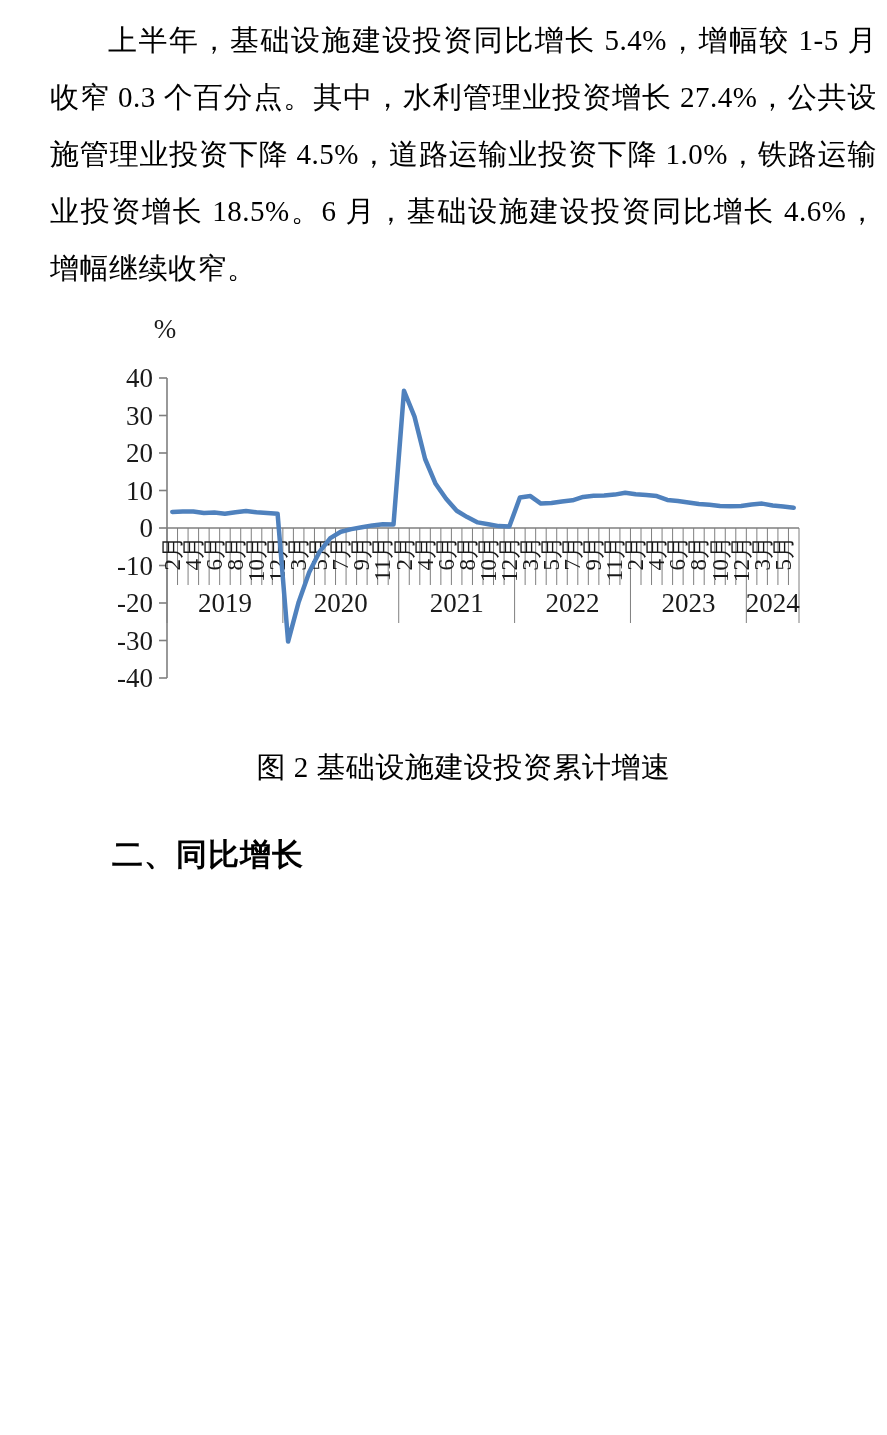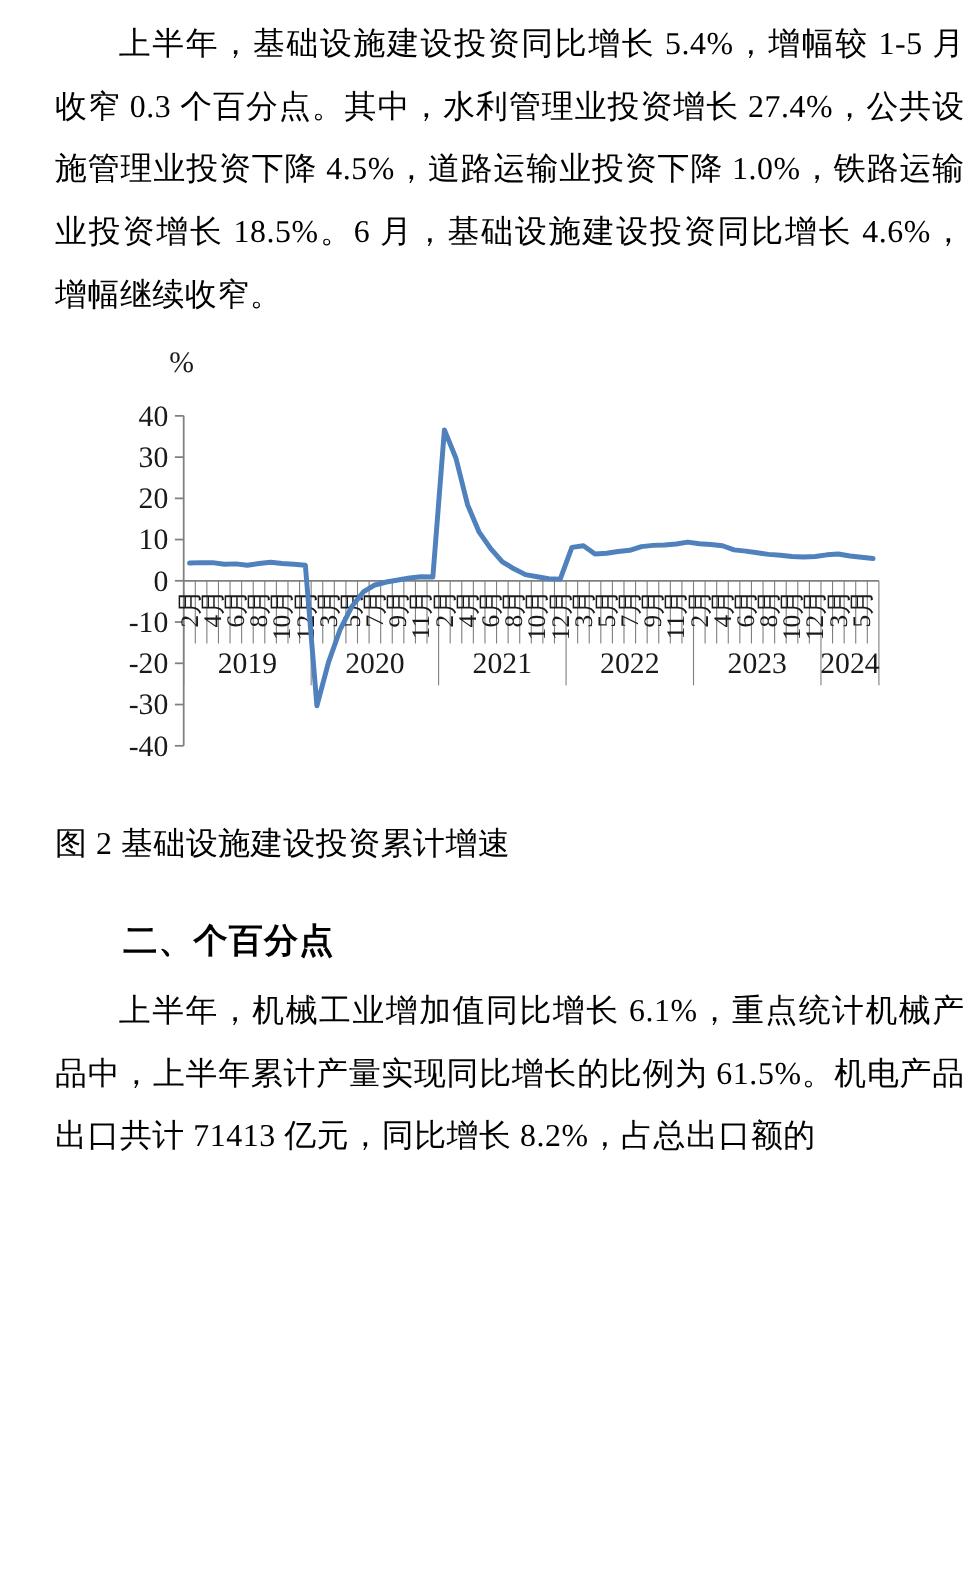"图 2 基础设施建设投资累计增速" .figure-caption { text-align: left -> center }
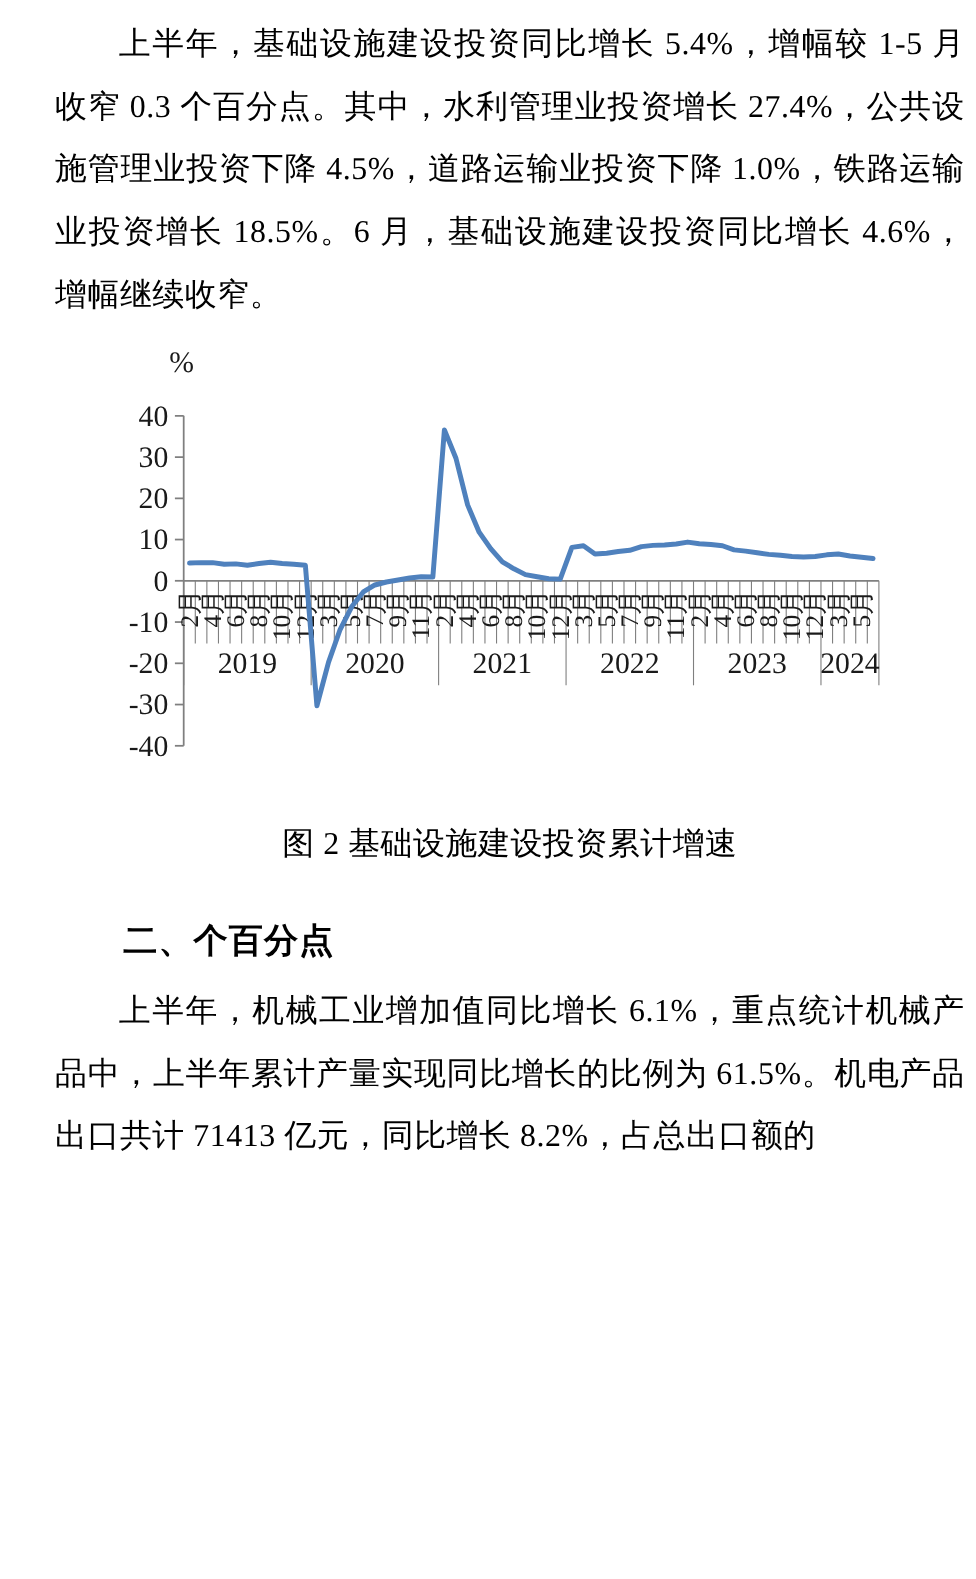"二、个百分点" h2.section-heading { text: 个百分点 -> 同比增长 }
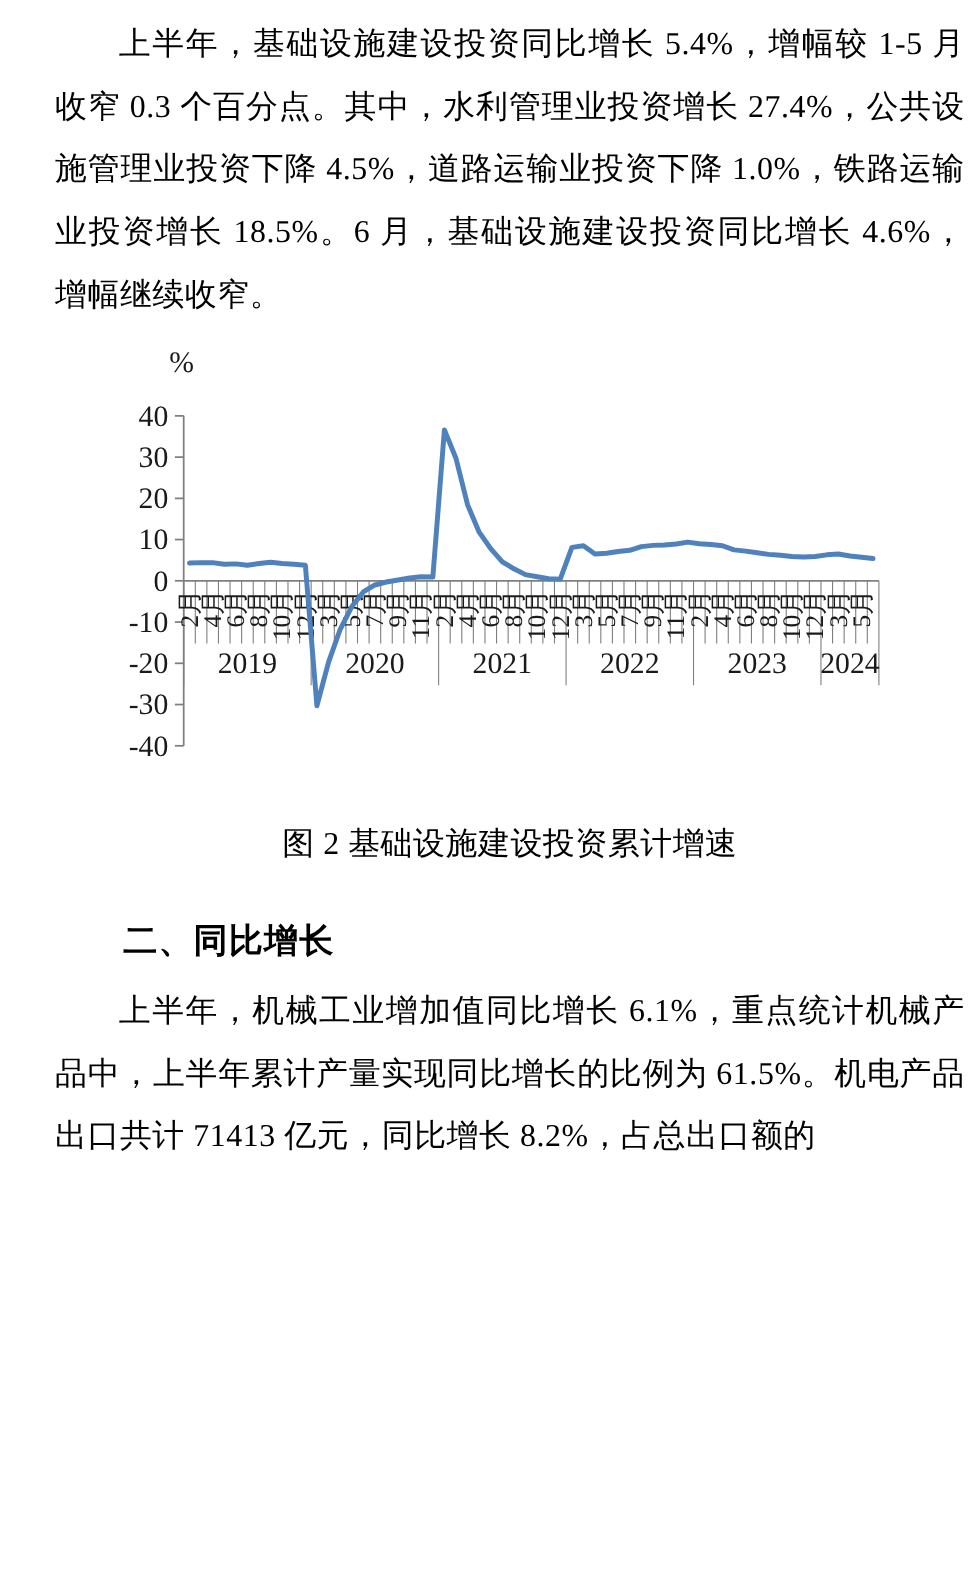"上半年，机械工业增加值同比增长" p.body-text { html: <p>上半年，机械工业增加值同比增长 6.1%，重点统计机械产品中，上半年累计产量实现同比增长的比例为 61.5%。机电产品出口共计 71413 亿元，同比增长 8.2%，占总出口额的</p> -> none }
